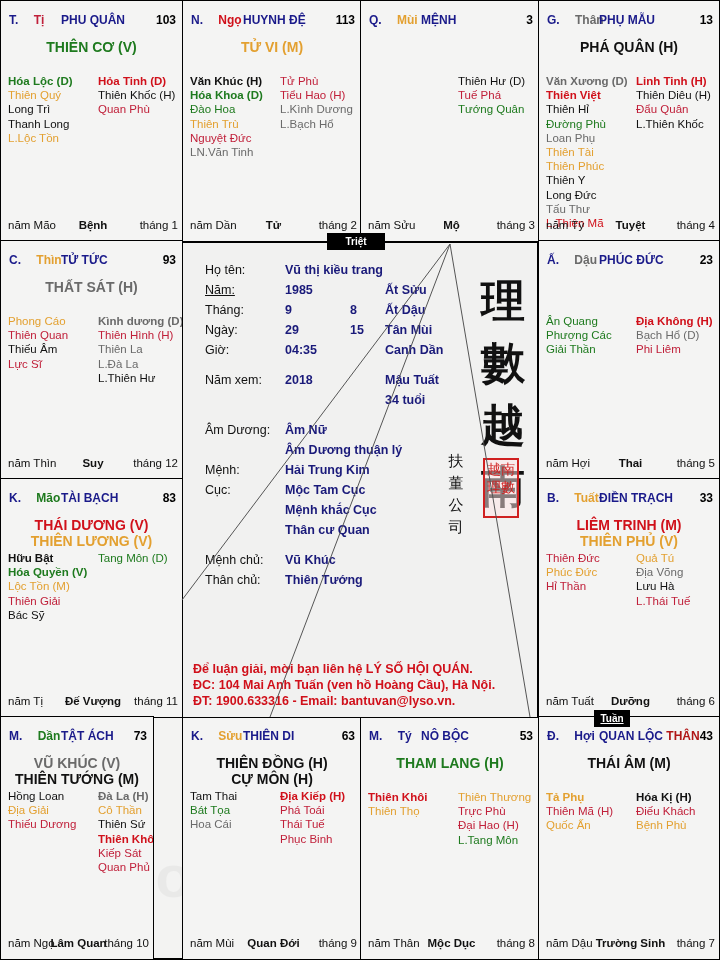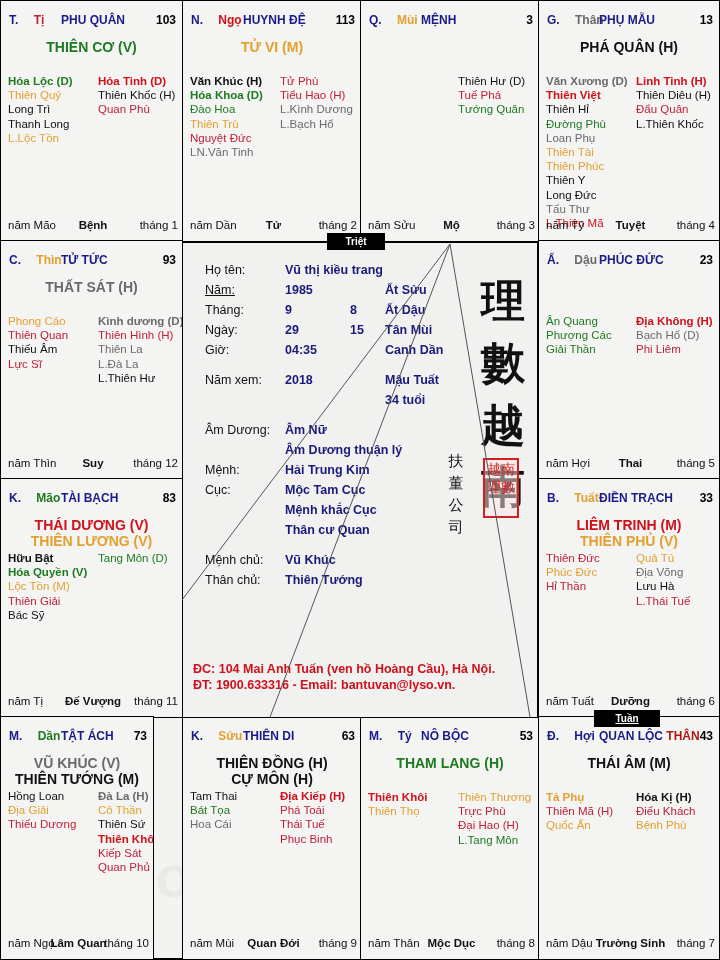"Để luận giải, mời bạn" div { html: none -> <div>Để luận giải, mời bạn liên hệ LÝ SỐ HỘI QUÁN.</div> }
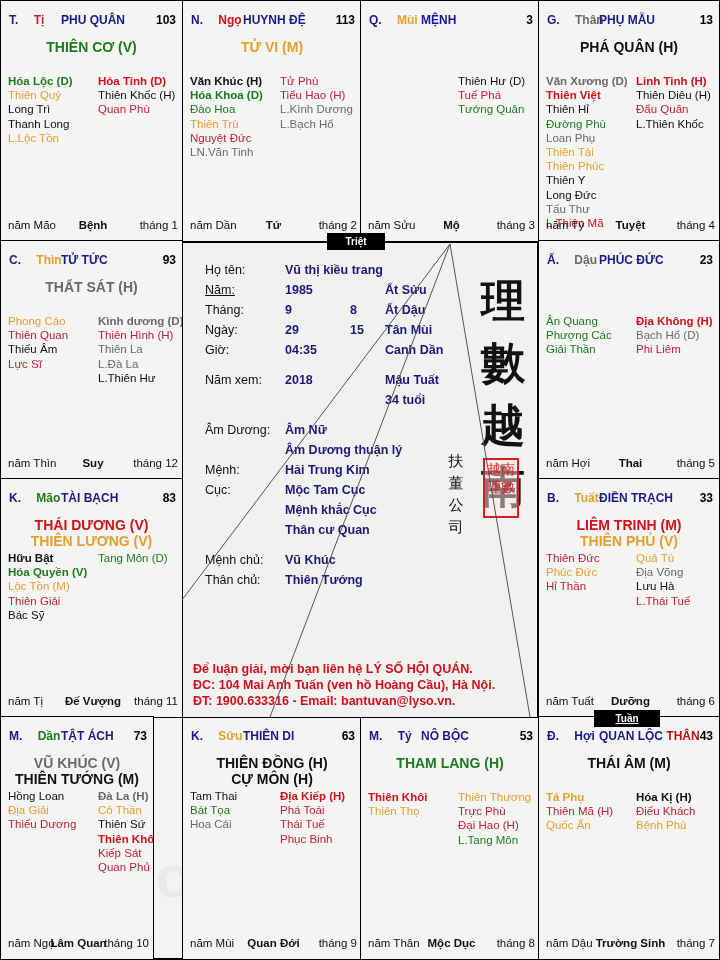"Tuần" div.tag { width: 66px -> 36px }
